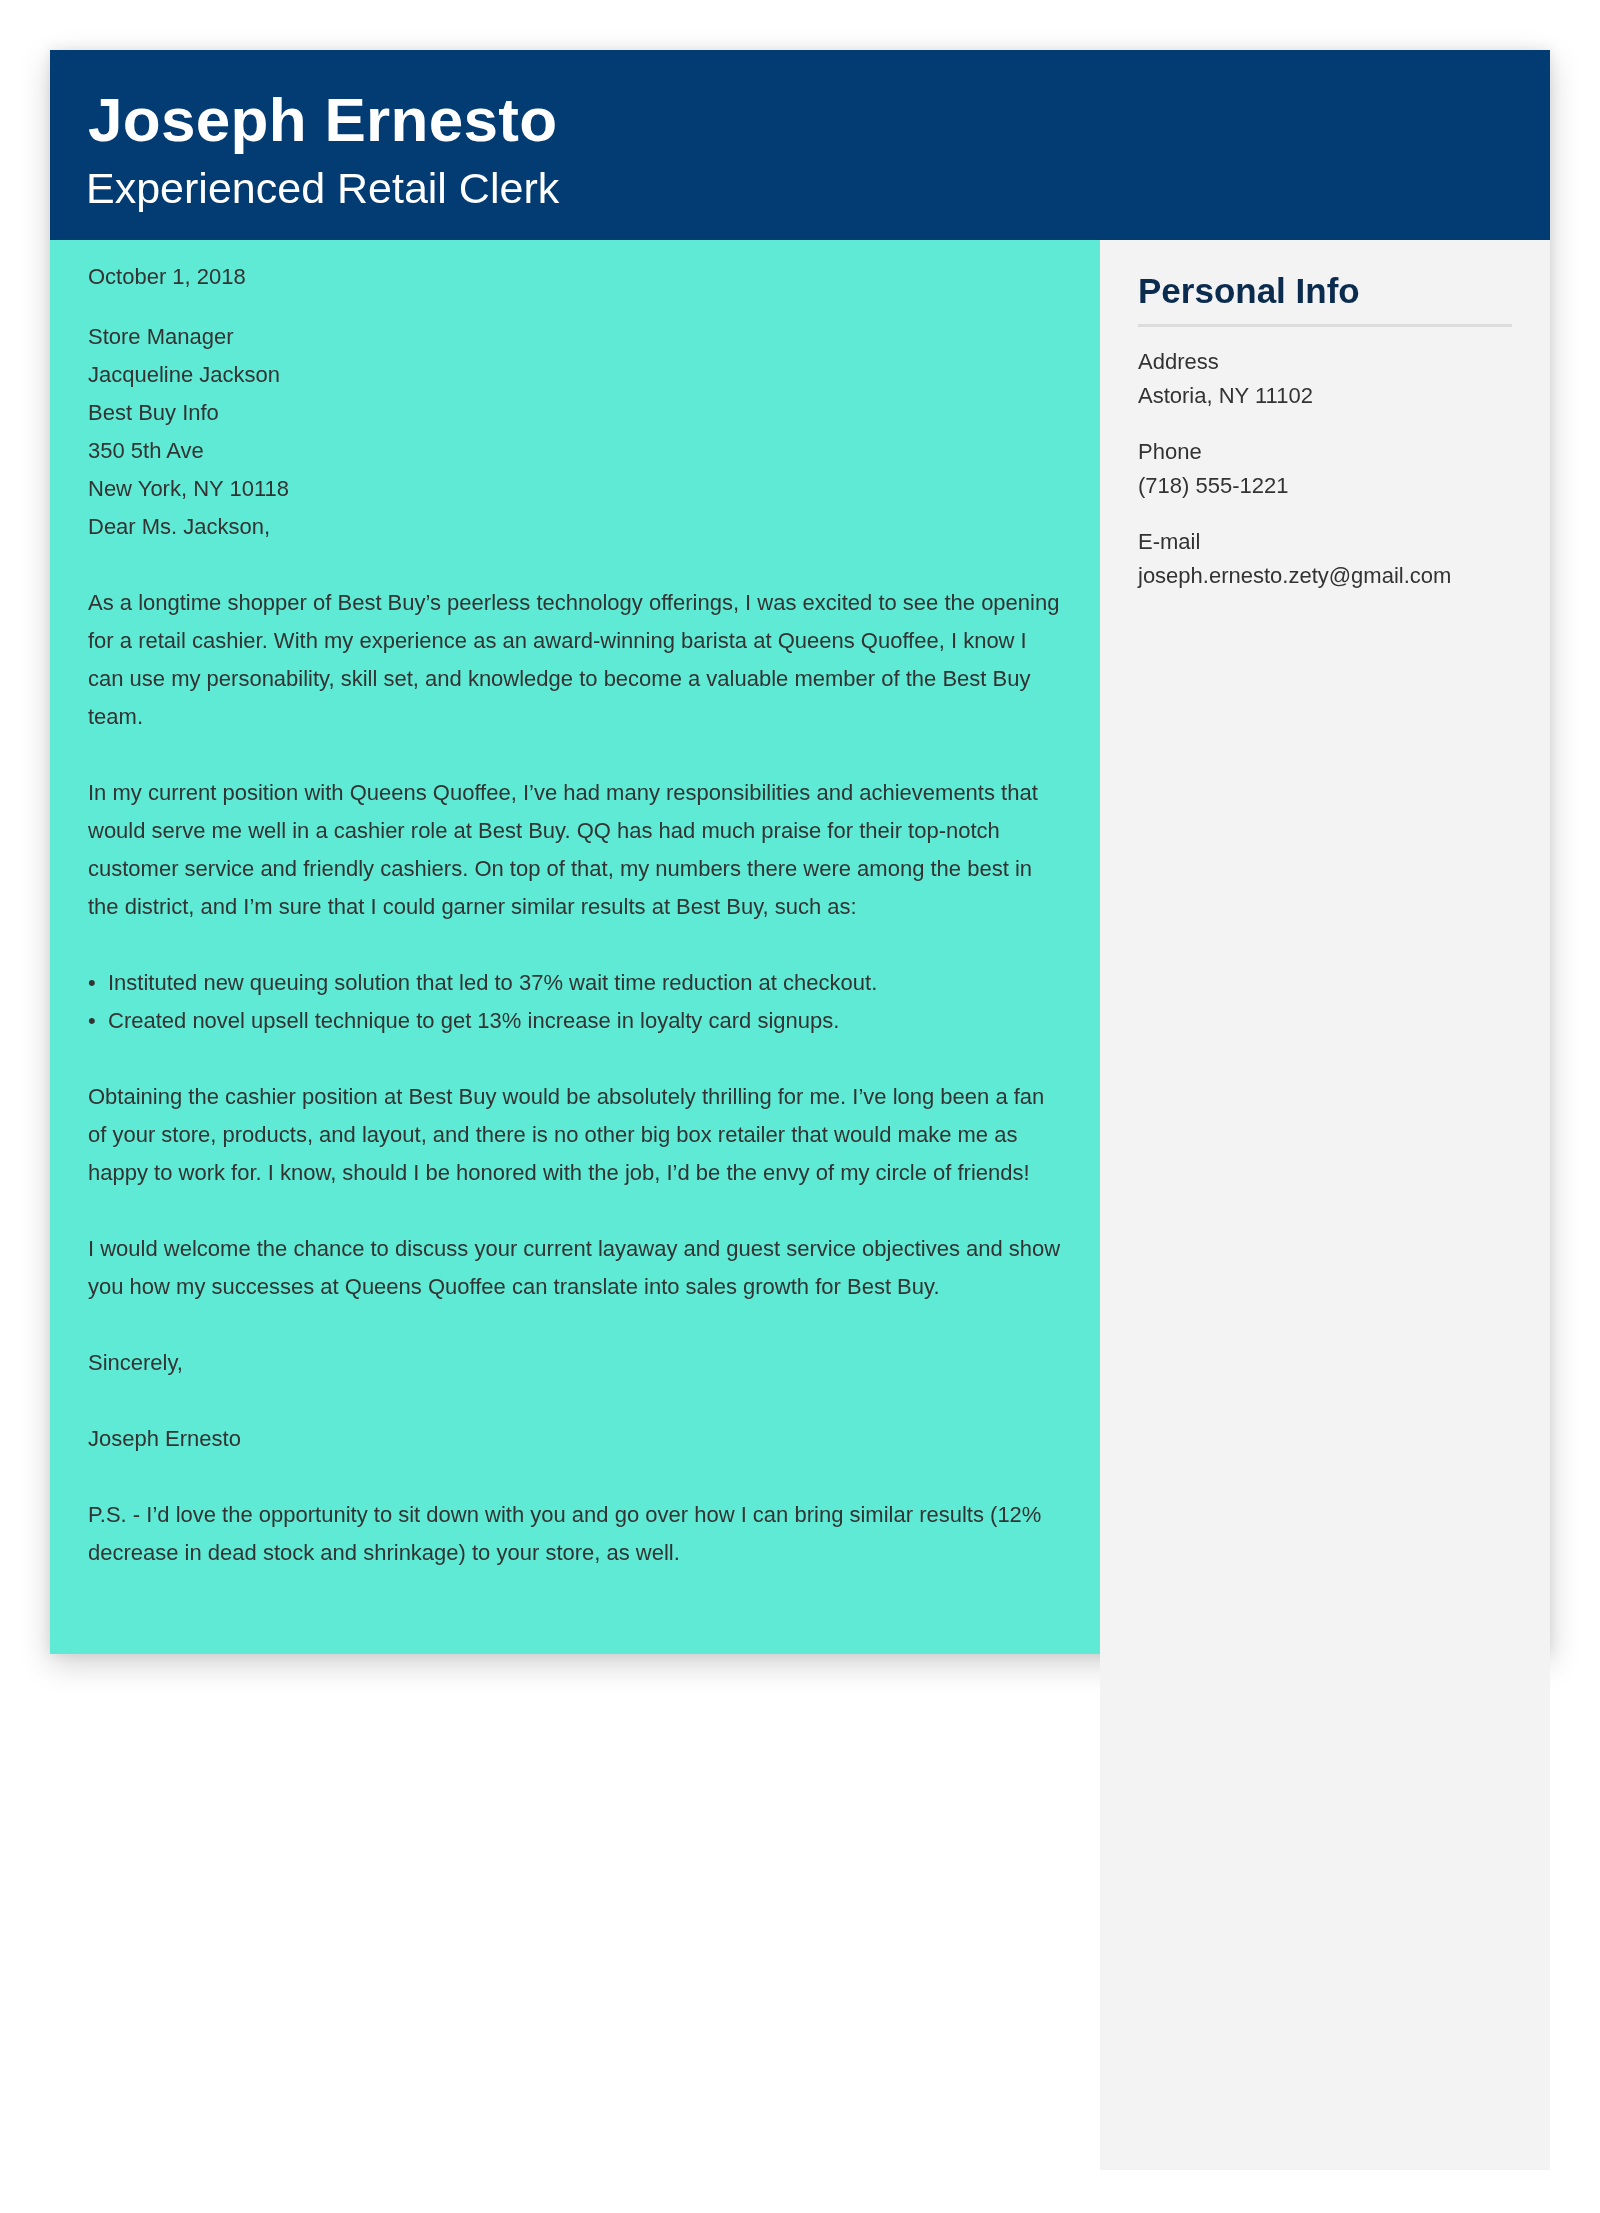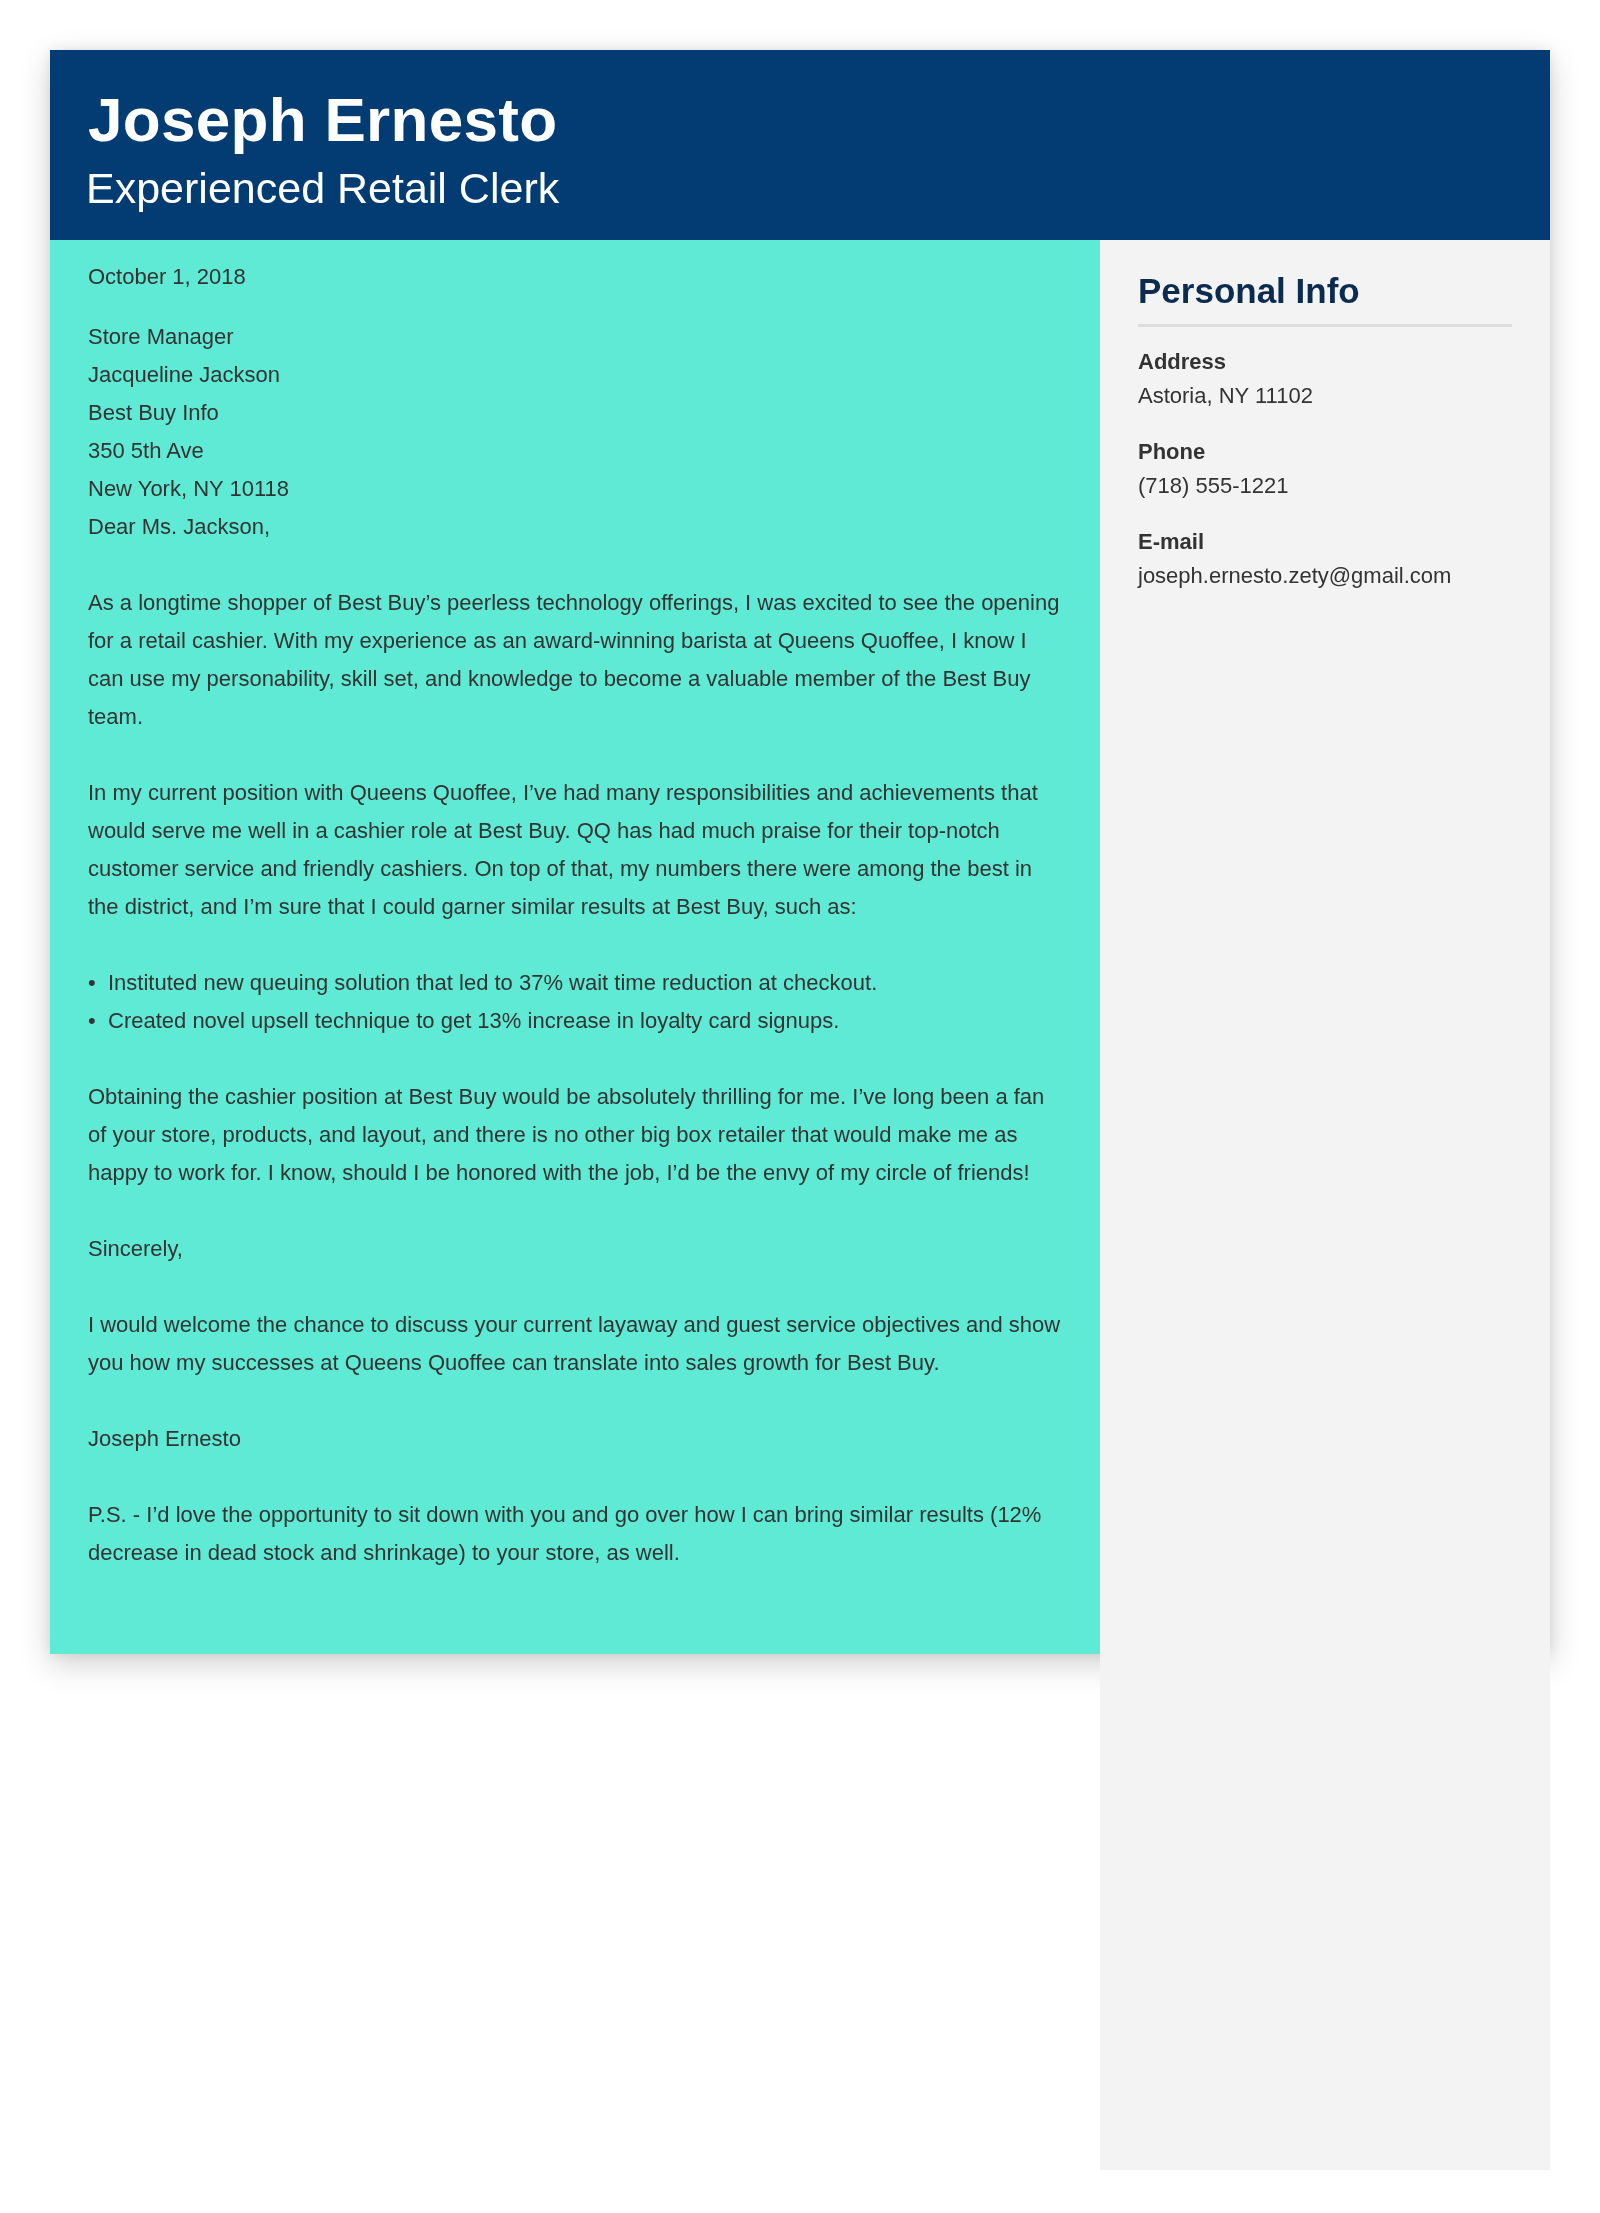"Address" .sb-label { font-weight: bold -> normal }
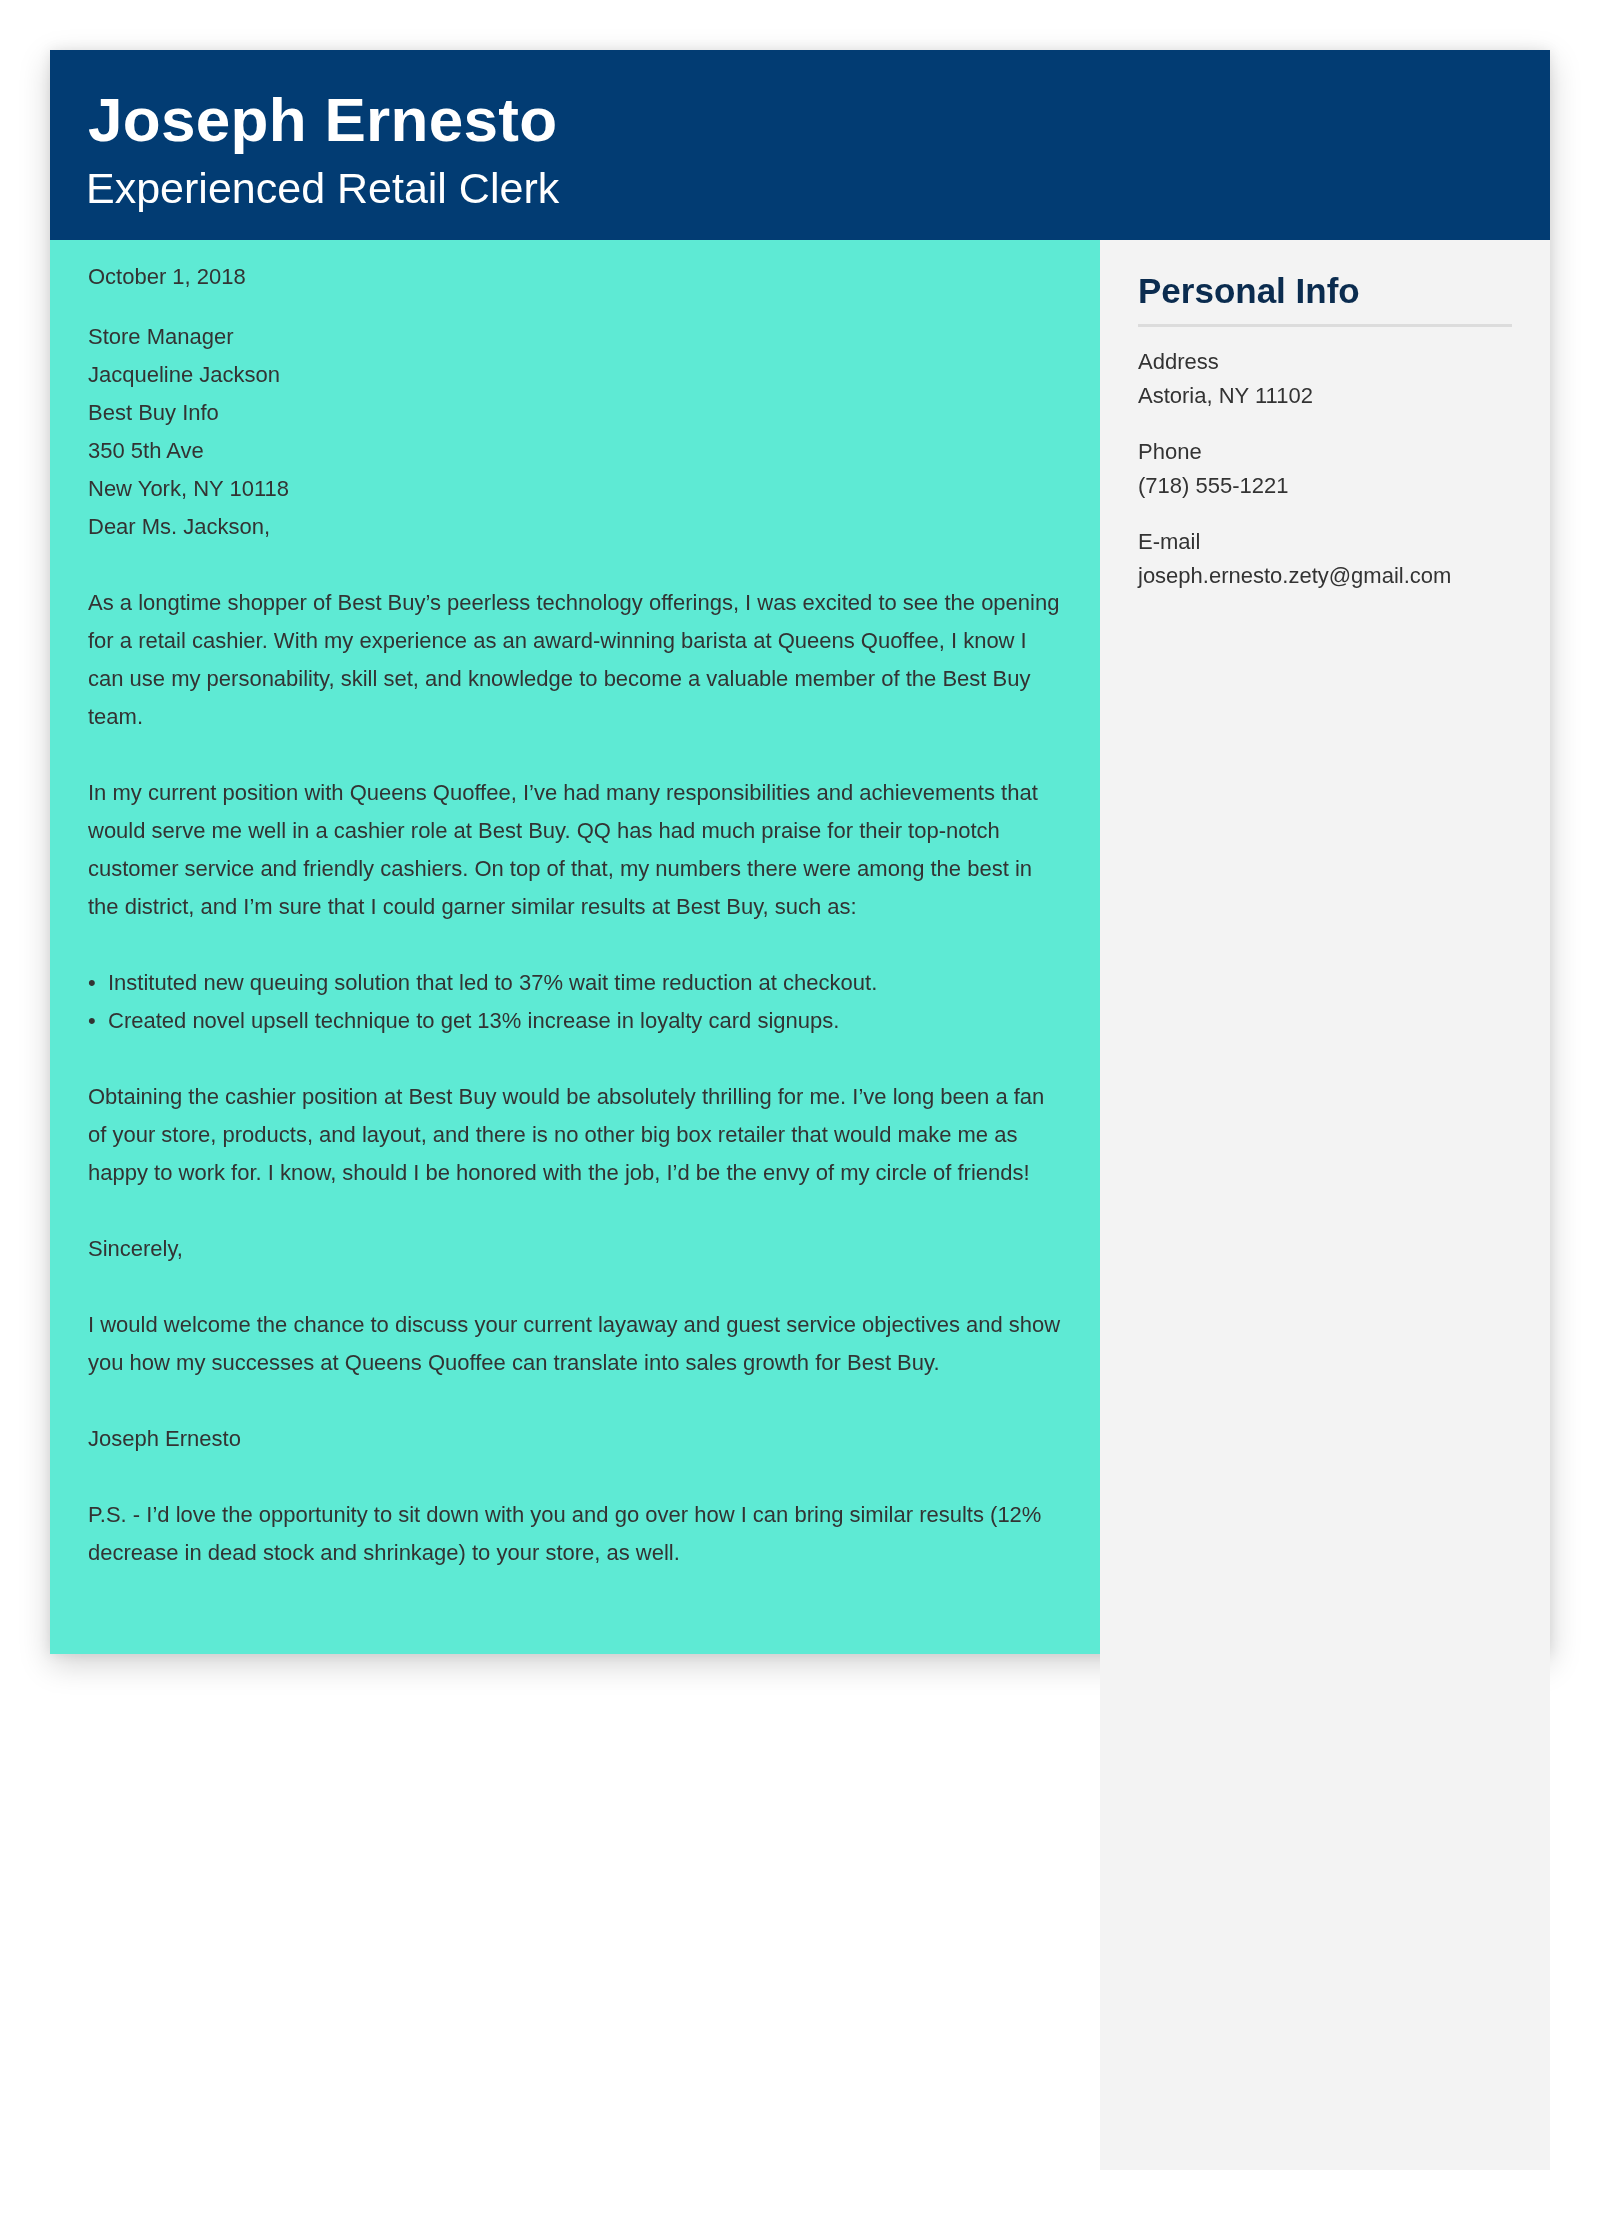"Sincerely," p.para { order: before "I would welcome the chance" -> after "I would welcome the chance" }
